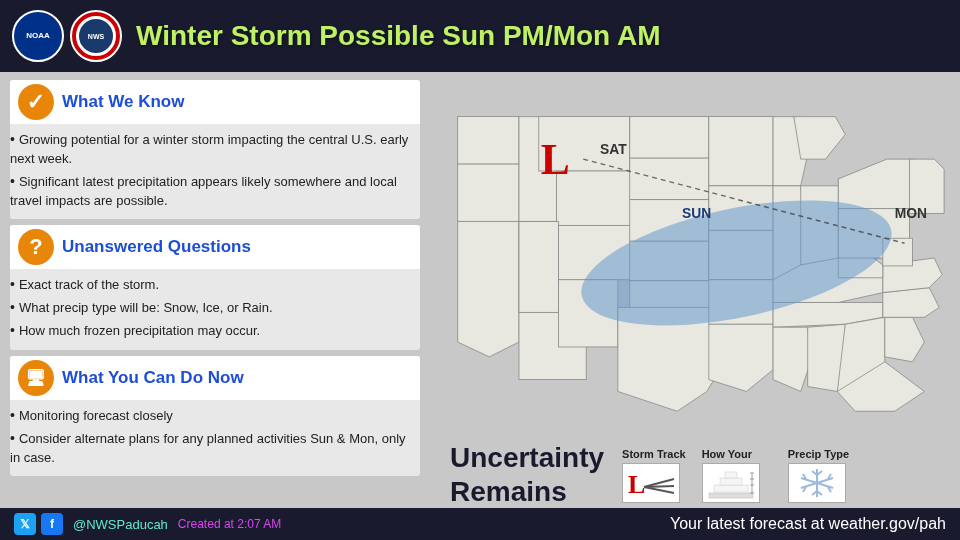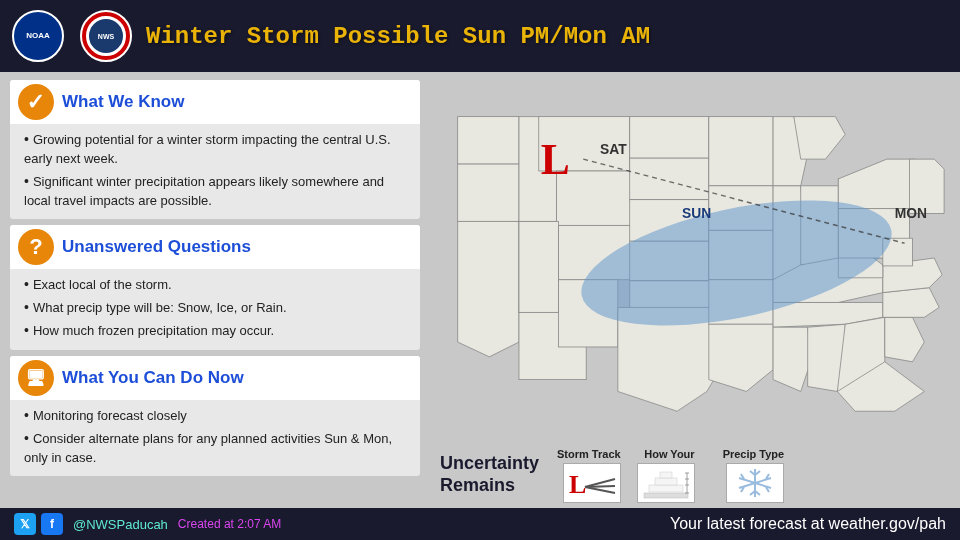"NOAA" .logos { gap: 16px -> 6px }
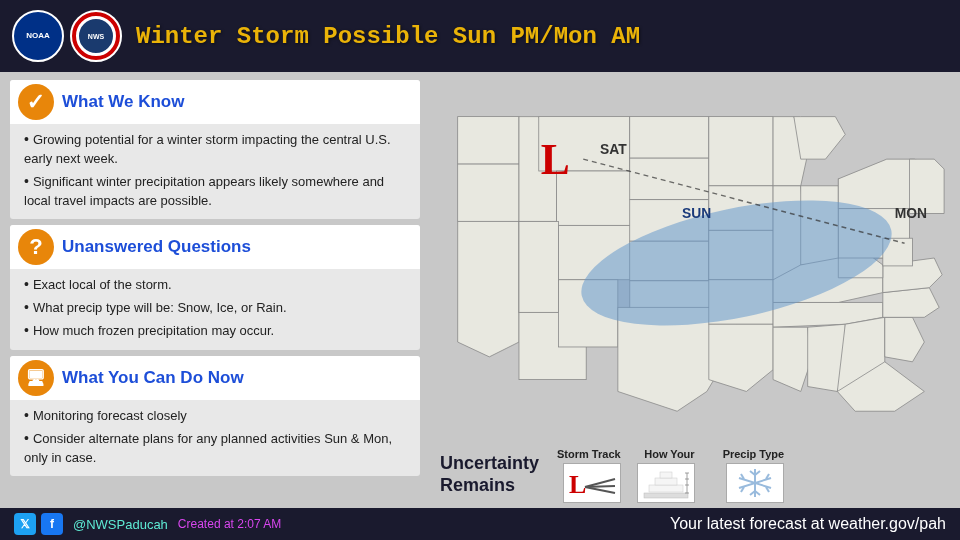"Winter Storm Possible Sun PM/Mon" .header-title { color: #eab308 -> #bef264; font-family: Liberation Mono, monospace -> none; font-size: 24px -> 28px }
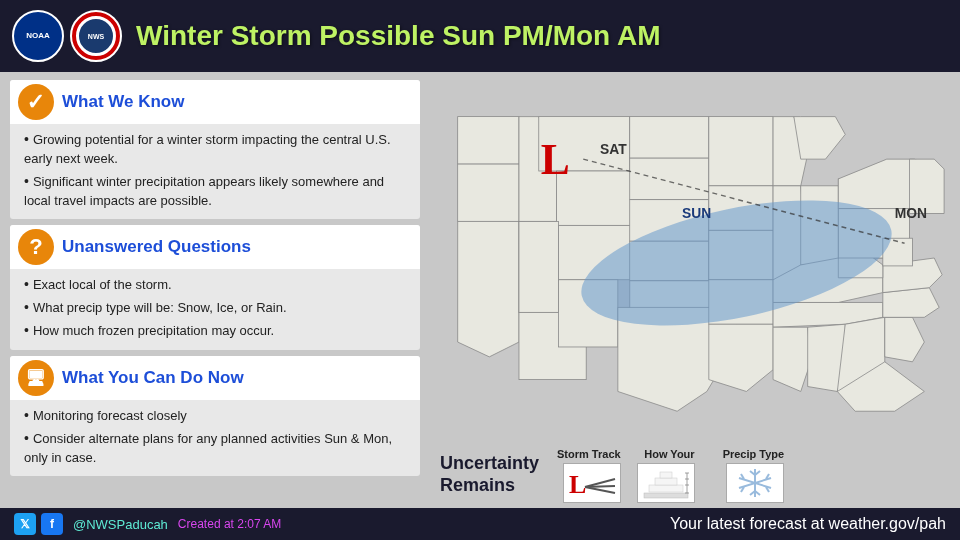"Growing potential for a winter" .section-body { padding: 5px 10px 7px 14px -> 5px 10px 7px 0 }
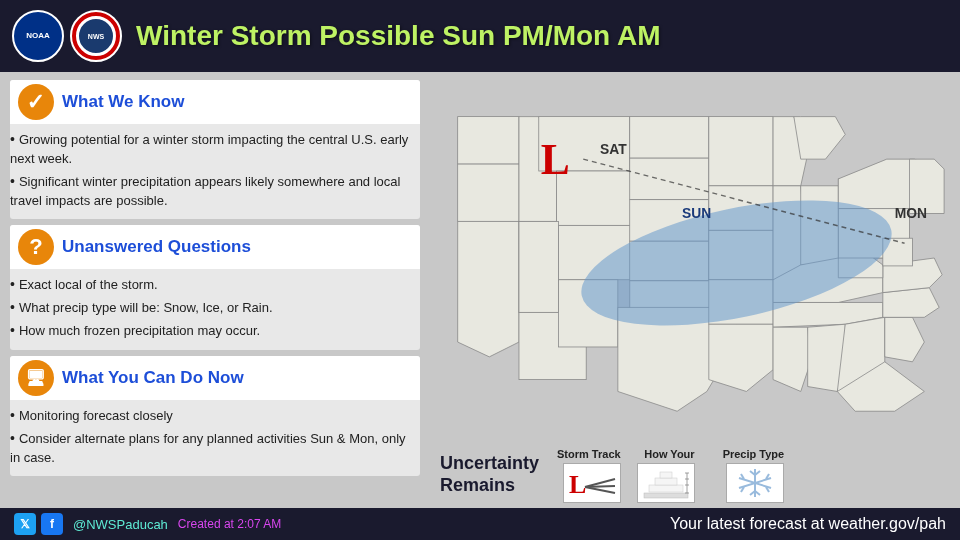"Significant winter precipitation appears" p { text: winter -> latest }
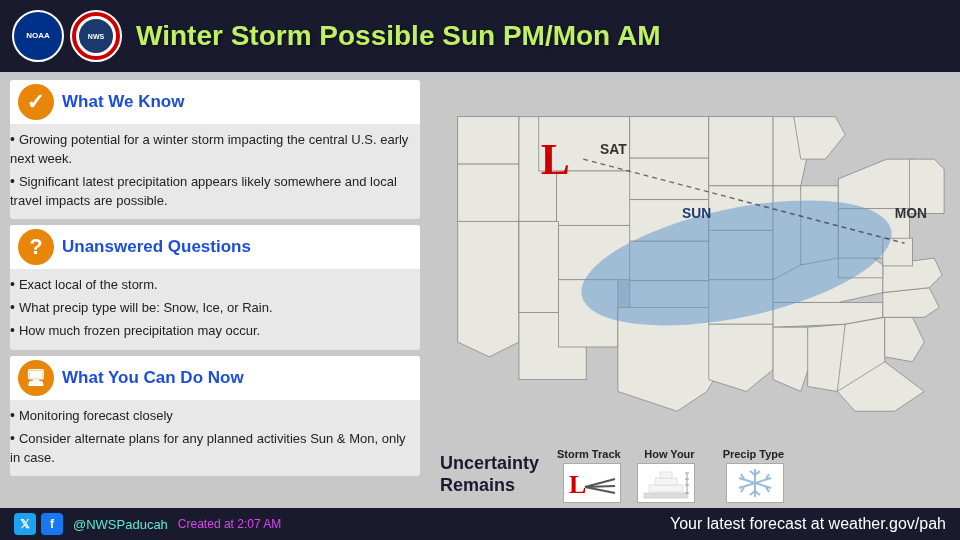"Exact local of the storm." p { text: local -> track }
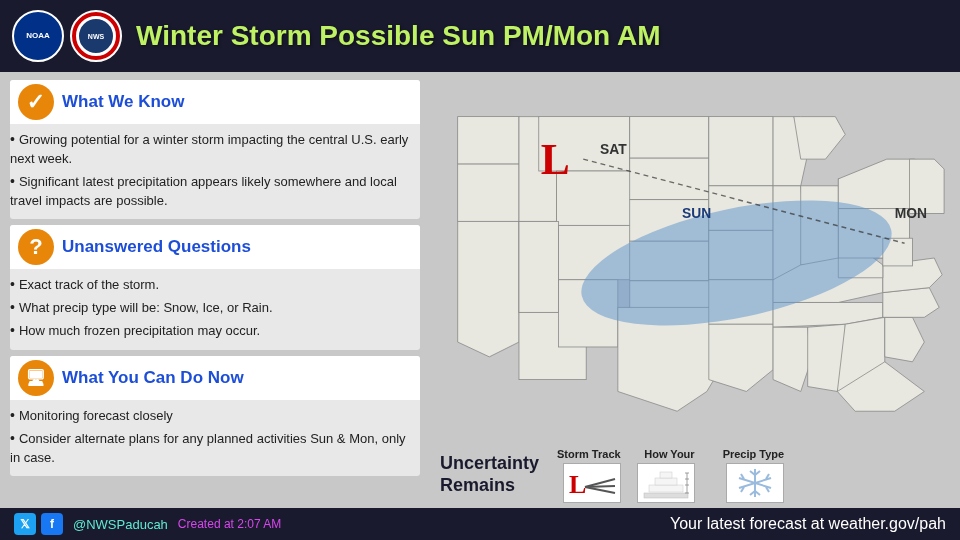"Uncertainty" .uncertainty-text { font-size: 18px -> 28px; margin-left: 10px -> 20px }
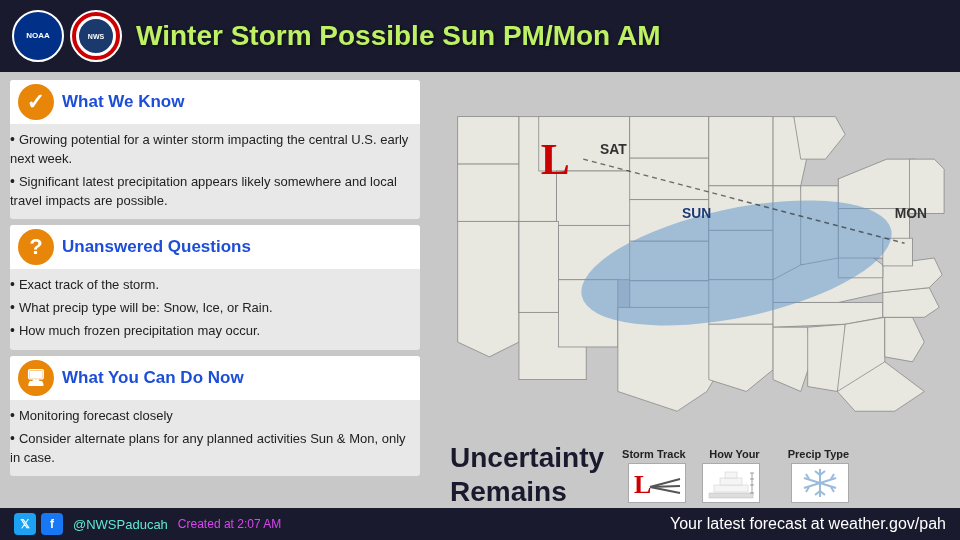"Storm Track" .uncertainty-item { align-items: flex-end -> flex-start }
